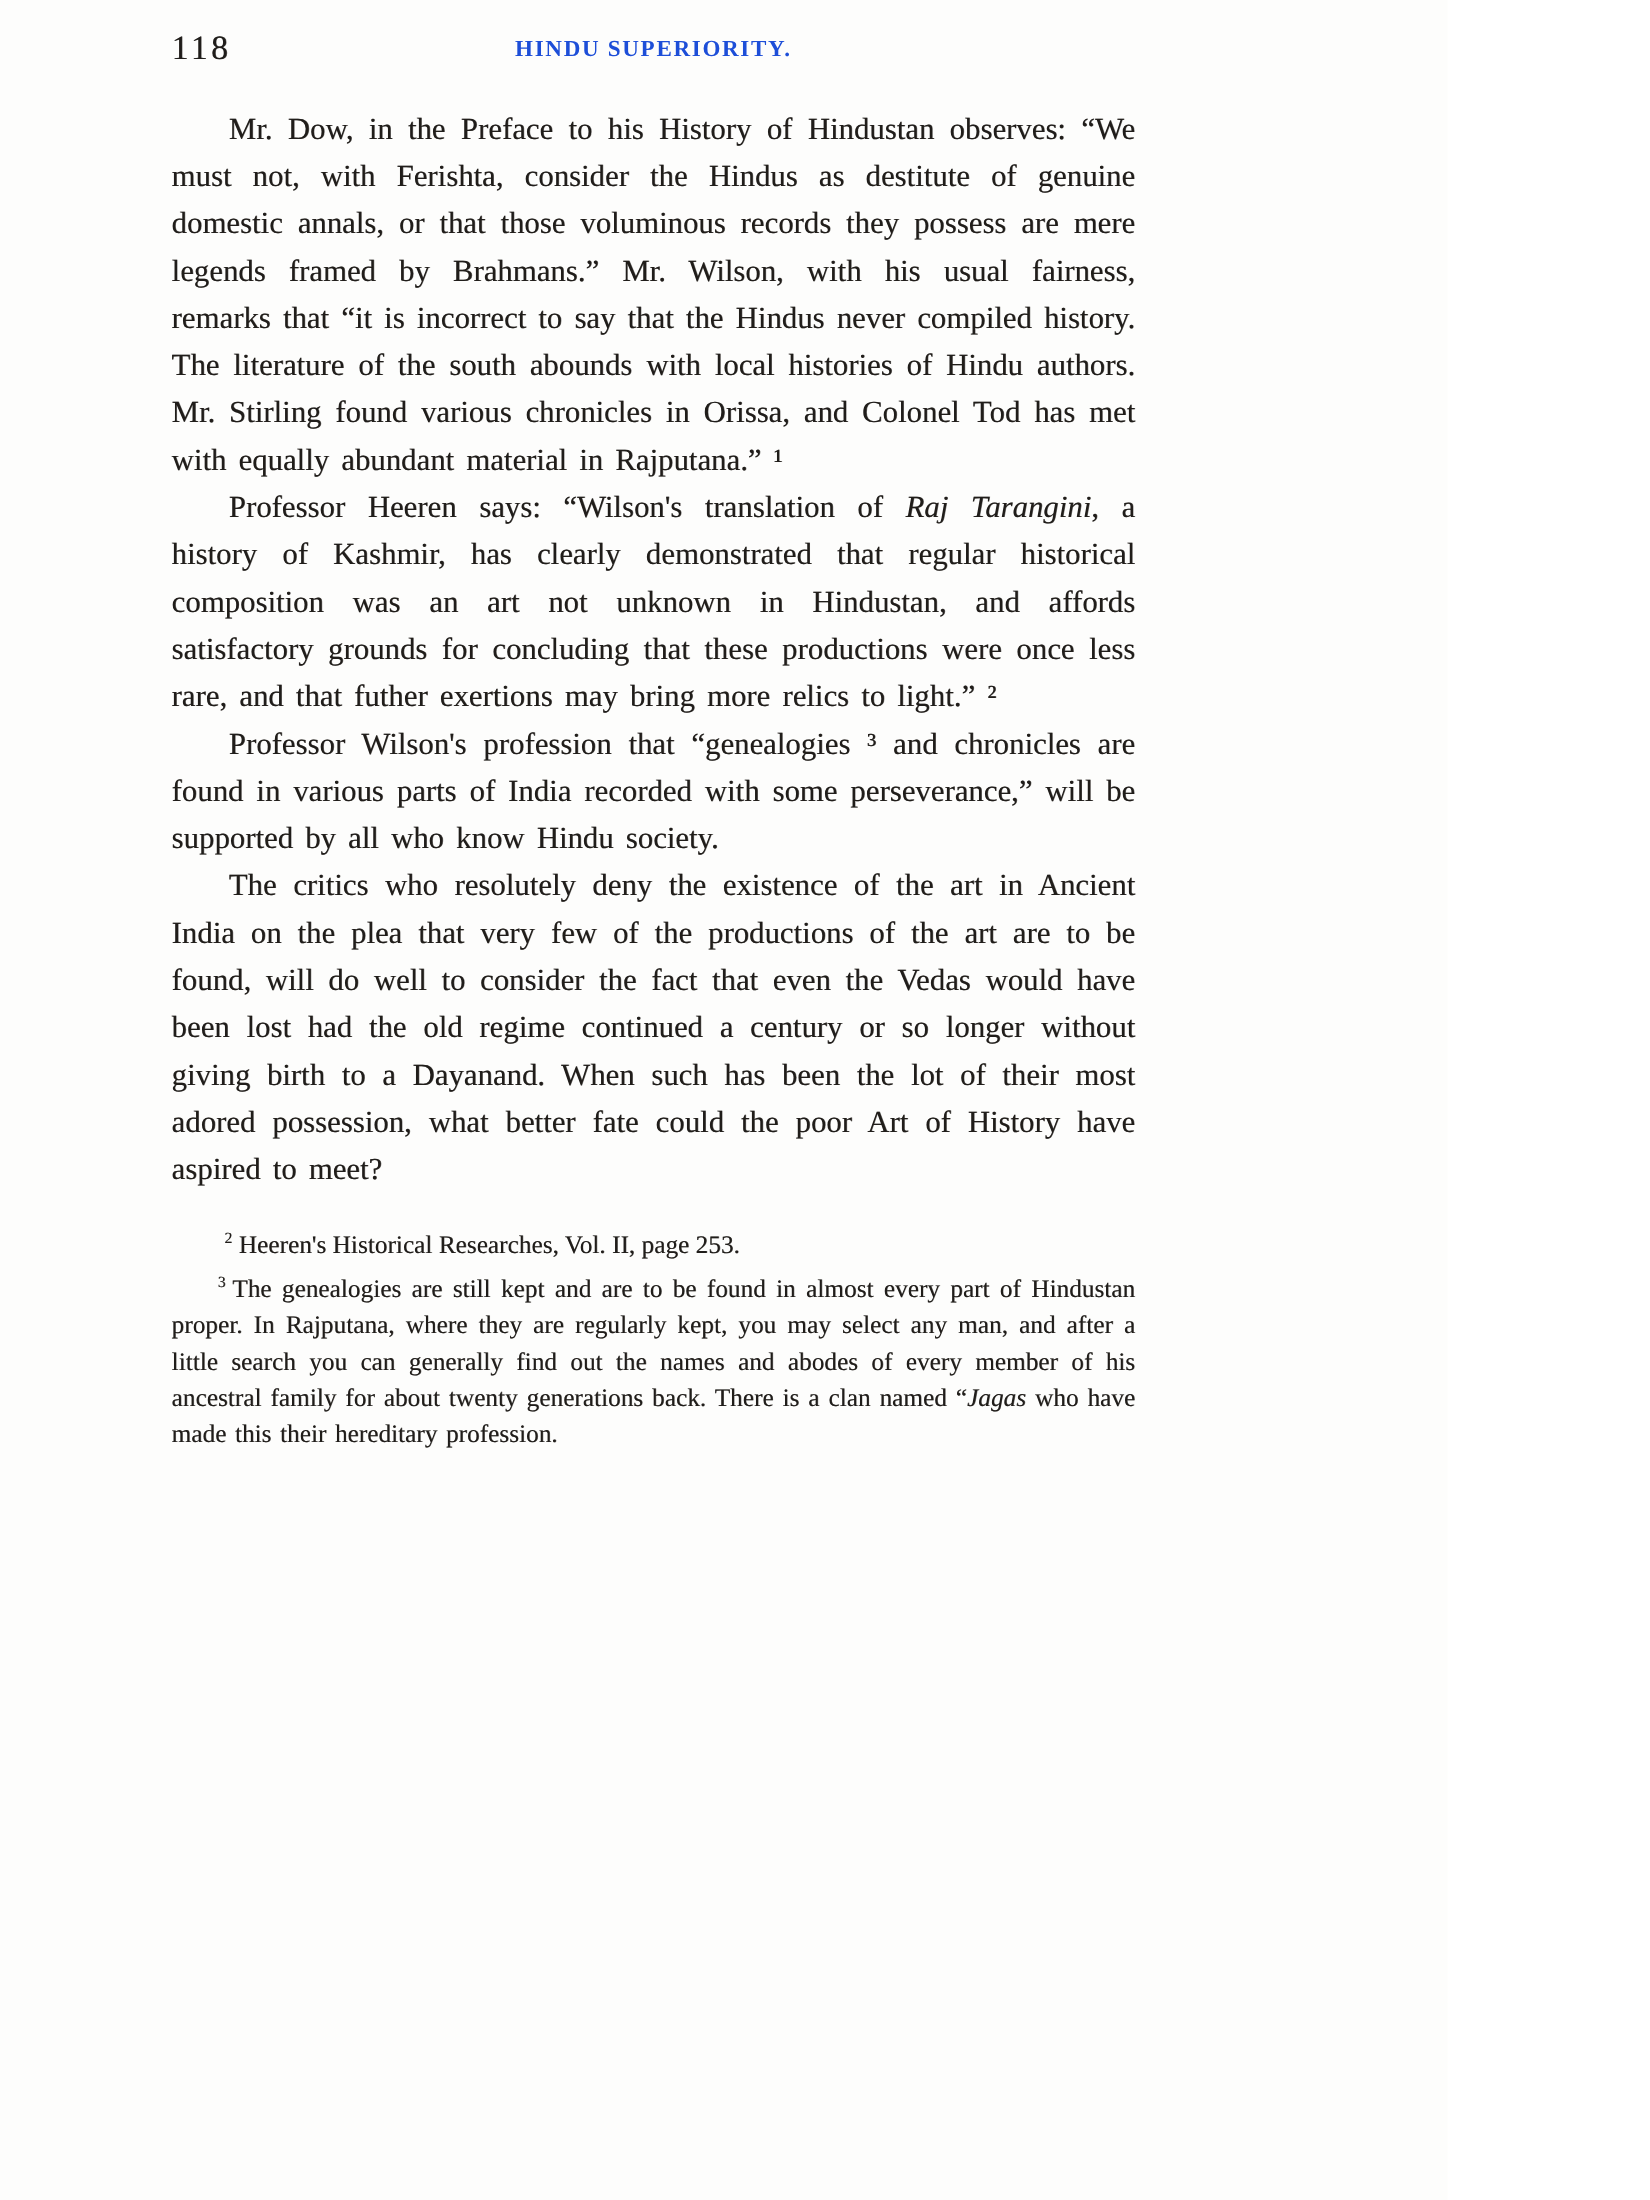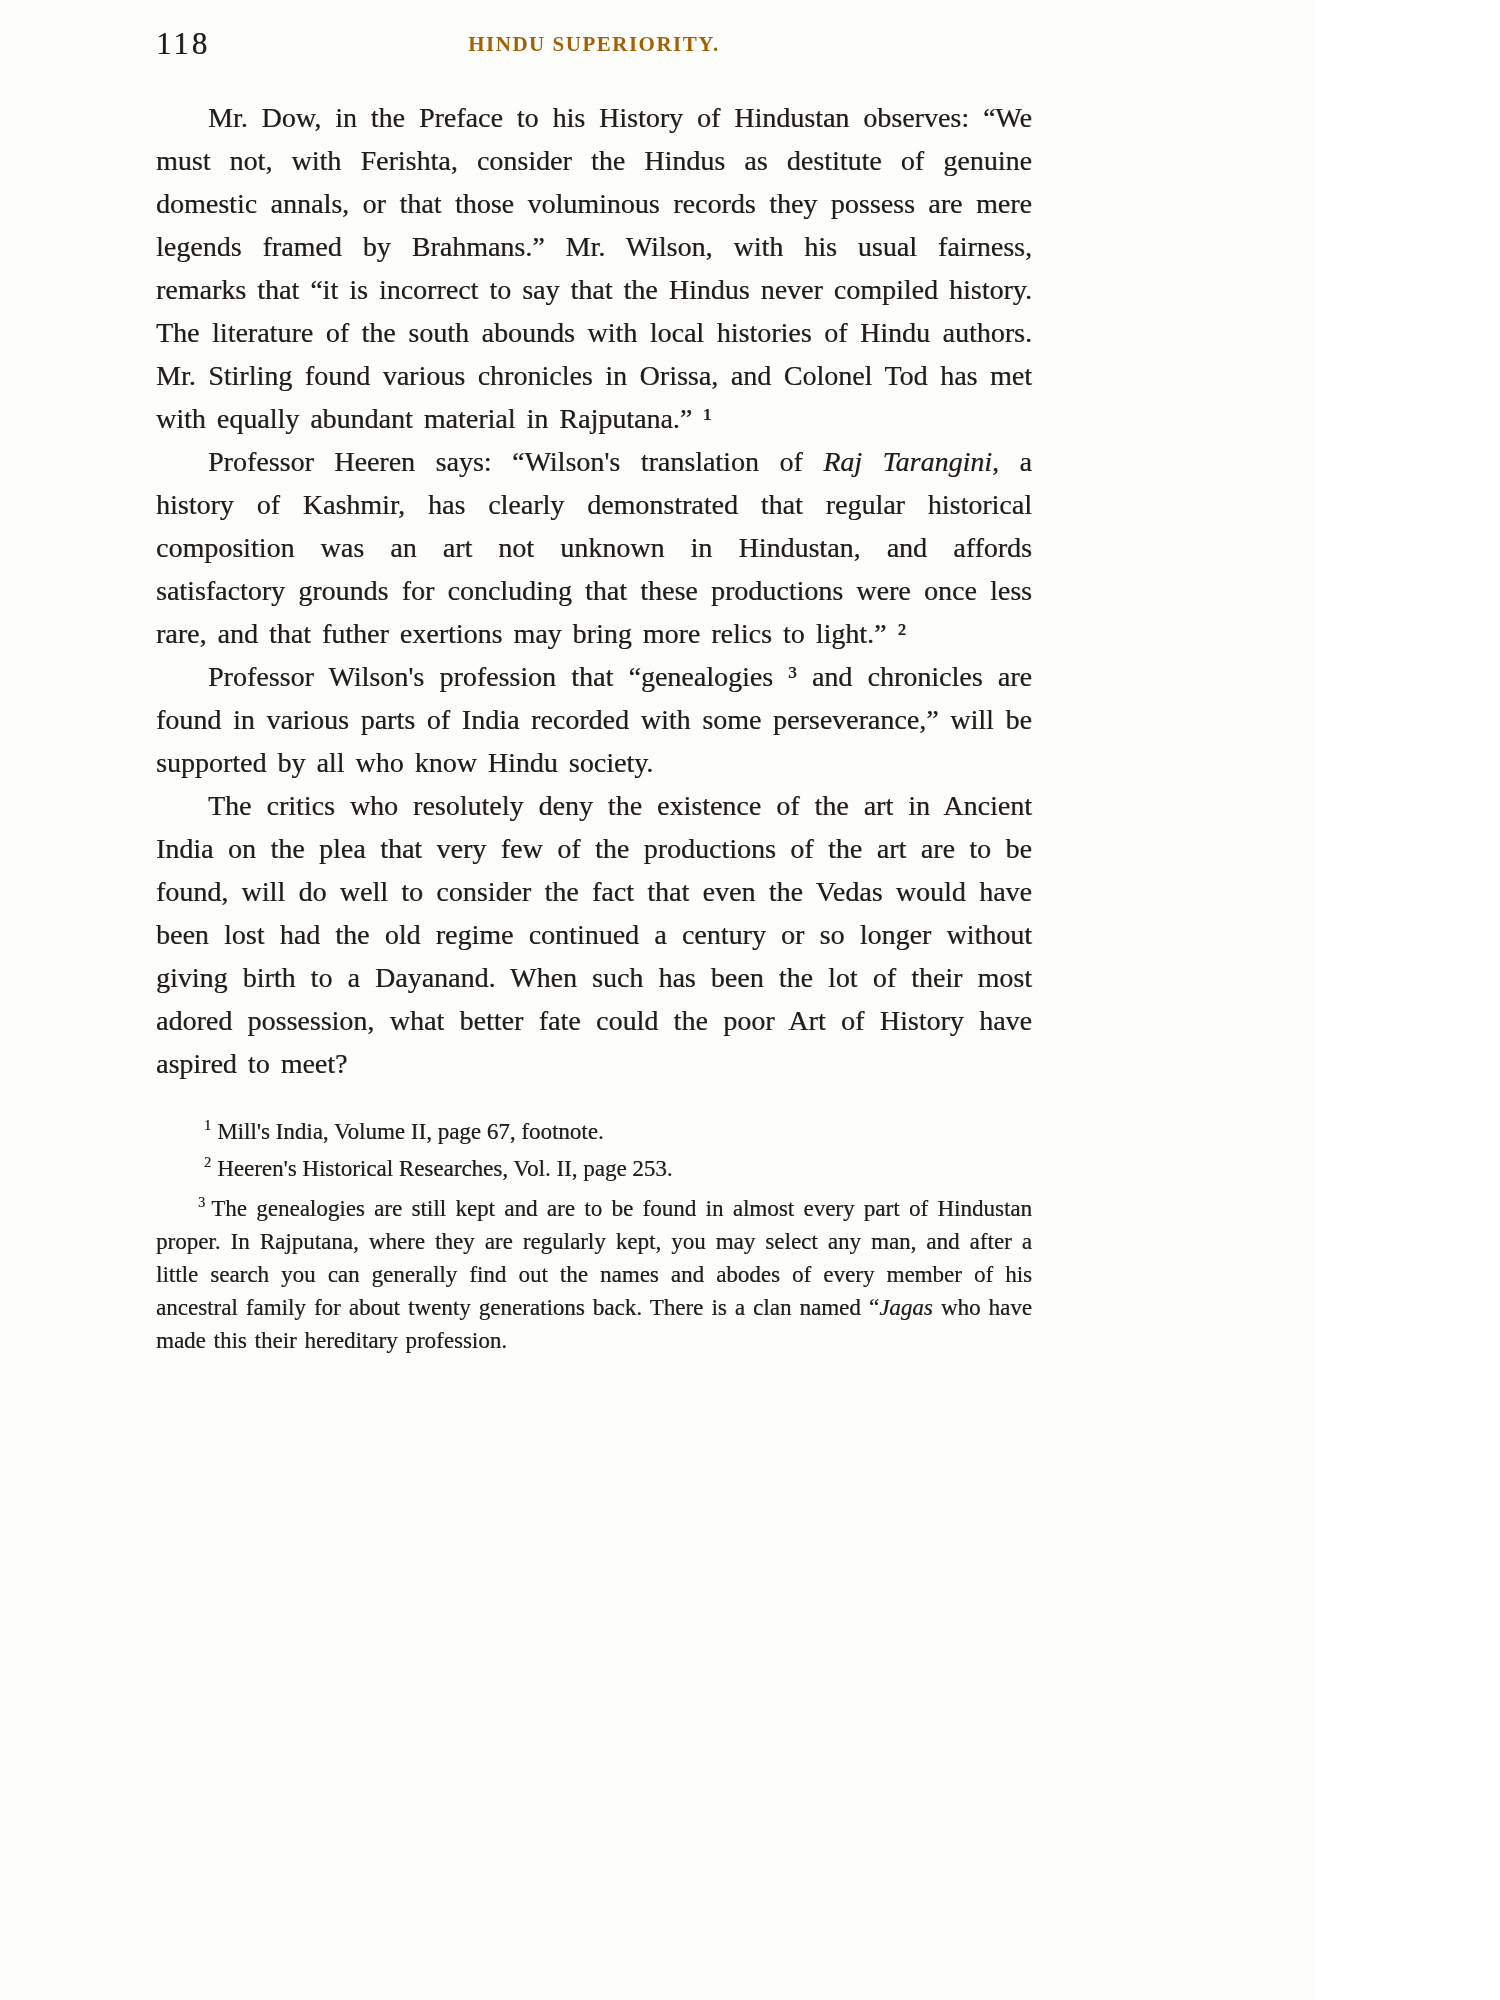"HINDU SUPERIORITY." .running-header { color: #a16207 -> #1d4ed8 }
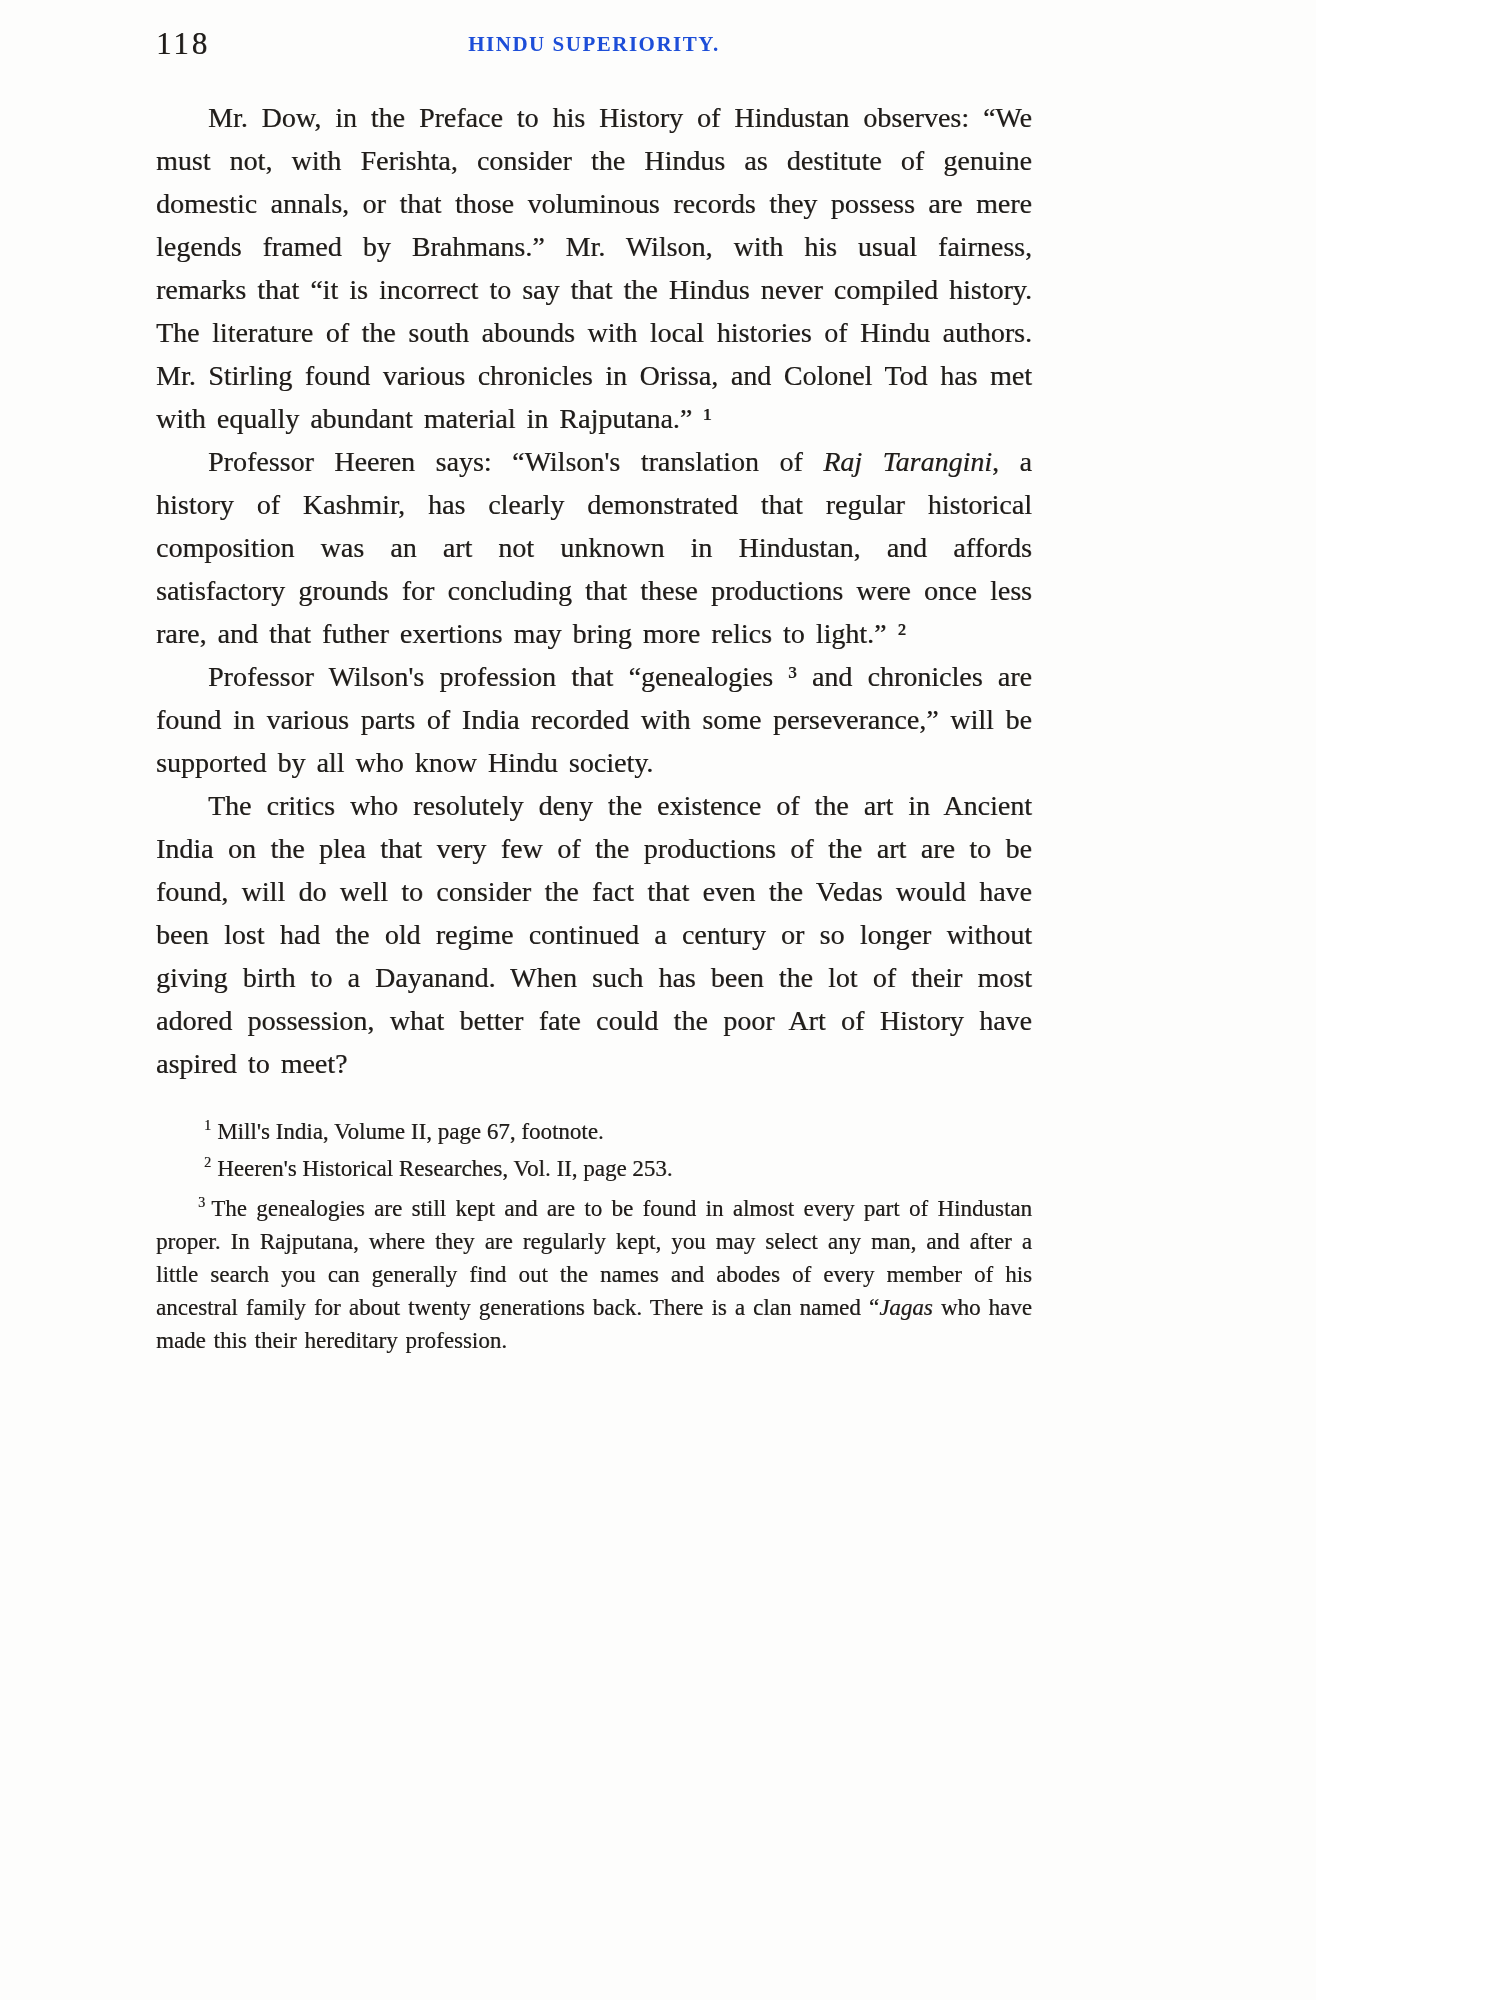"1 Mill's India, Volume II," p.fn-line { html: <p><sup>1</sup><span>Mill's India, Volume II, page 67, footnote.</span></p> -> none }
